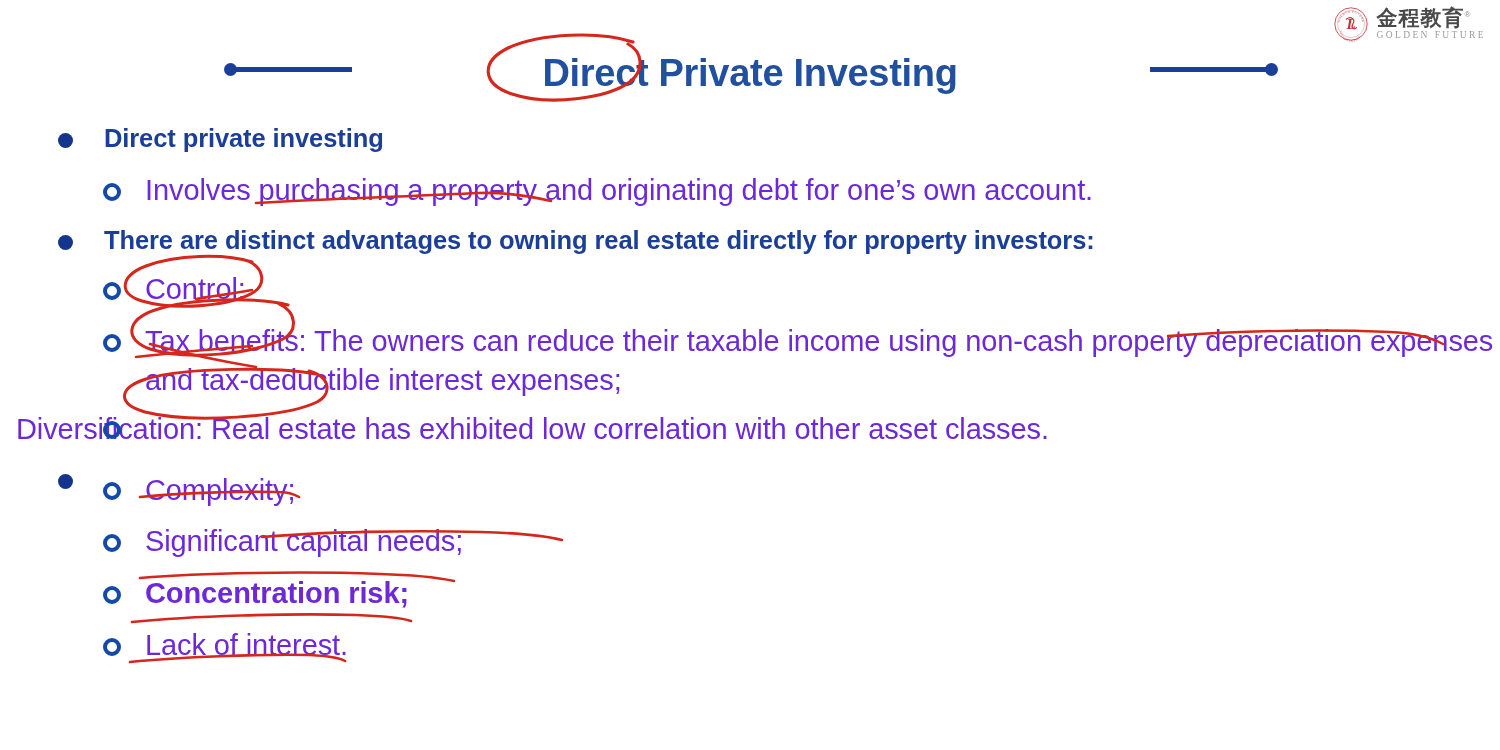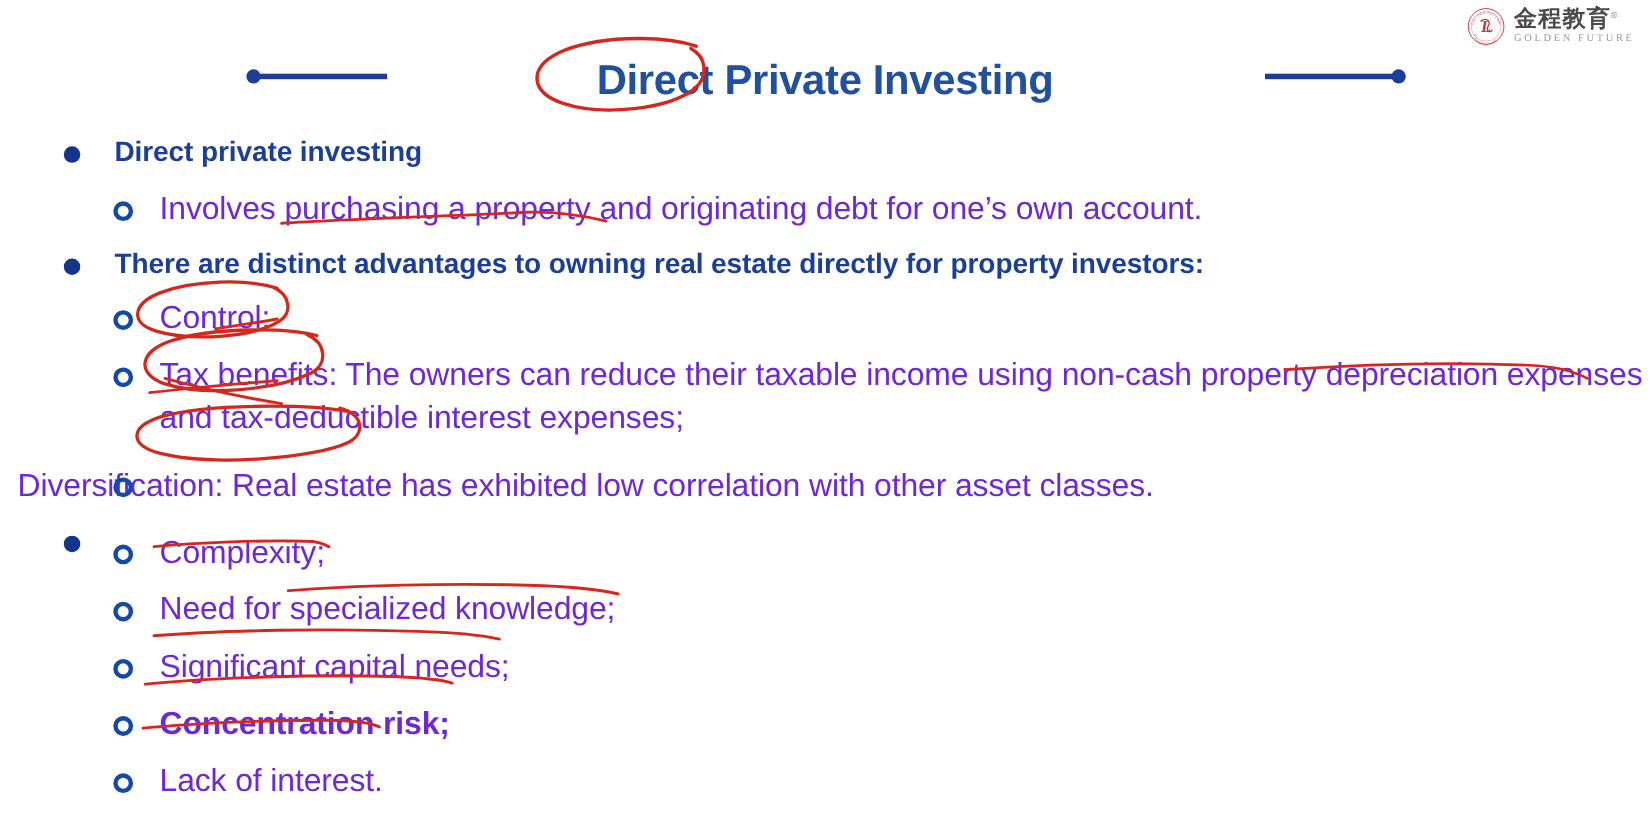"Diversification: Real estate has" #row-s4 { margin-top: 23px -> 10px }
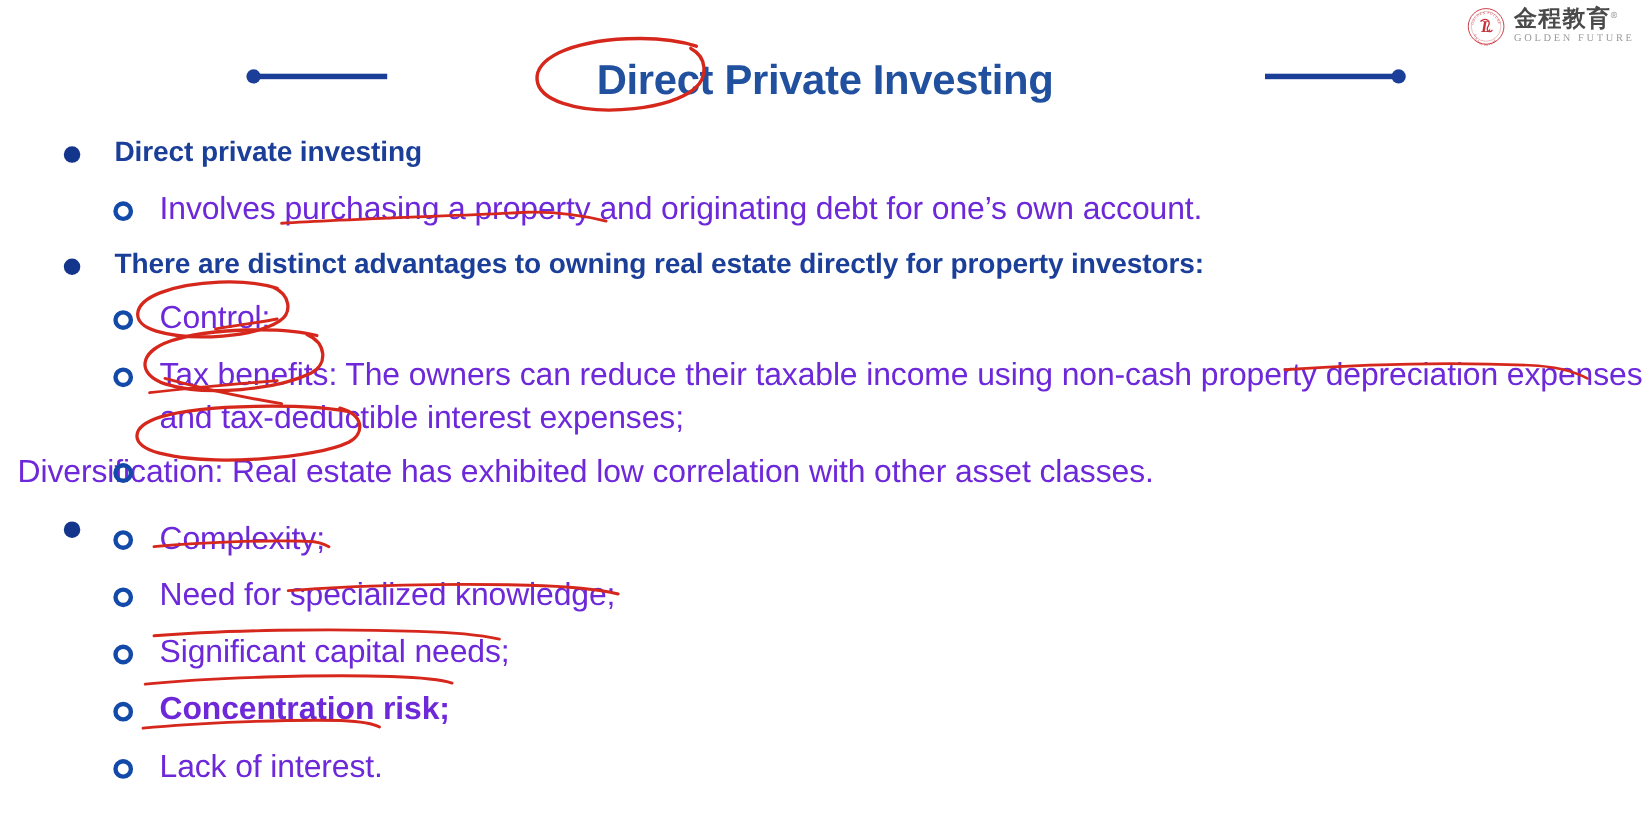"Need for specialized knowledge;" div.lvl2 { html: <div> <span></span> <span>Need for specialized knowledge;</span> </div> -> none }
